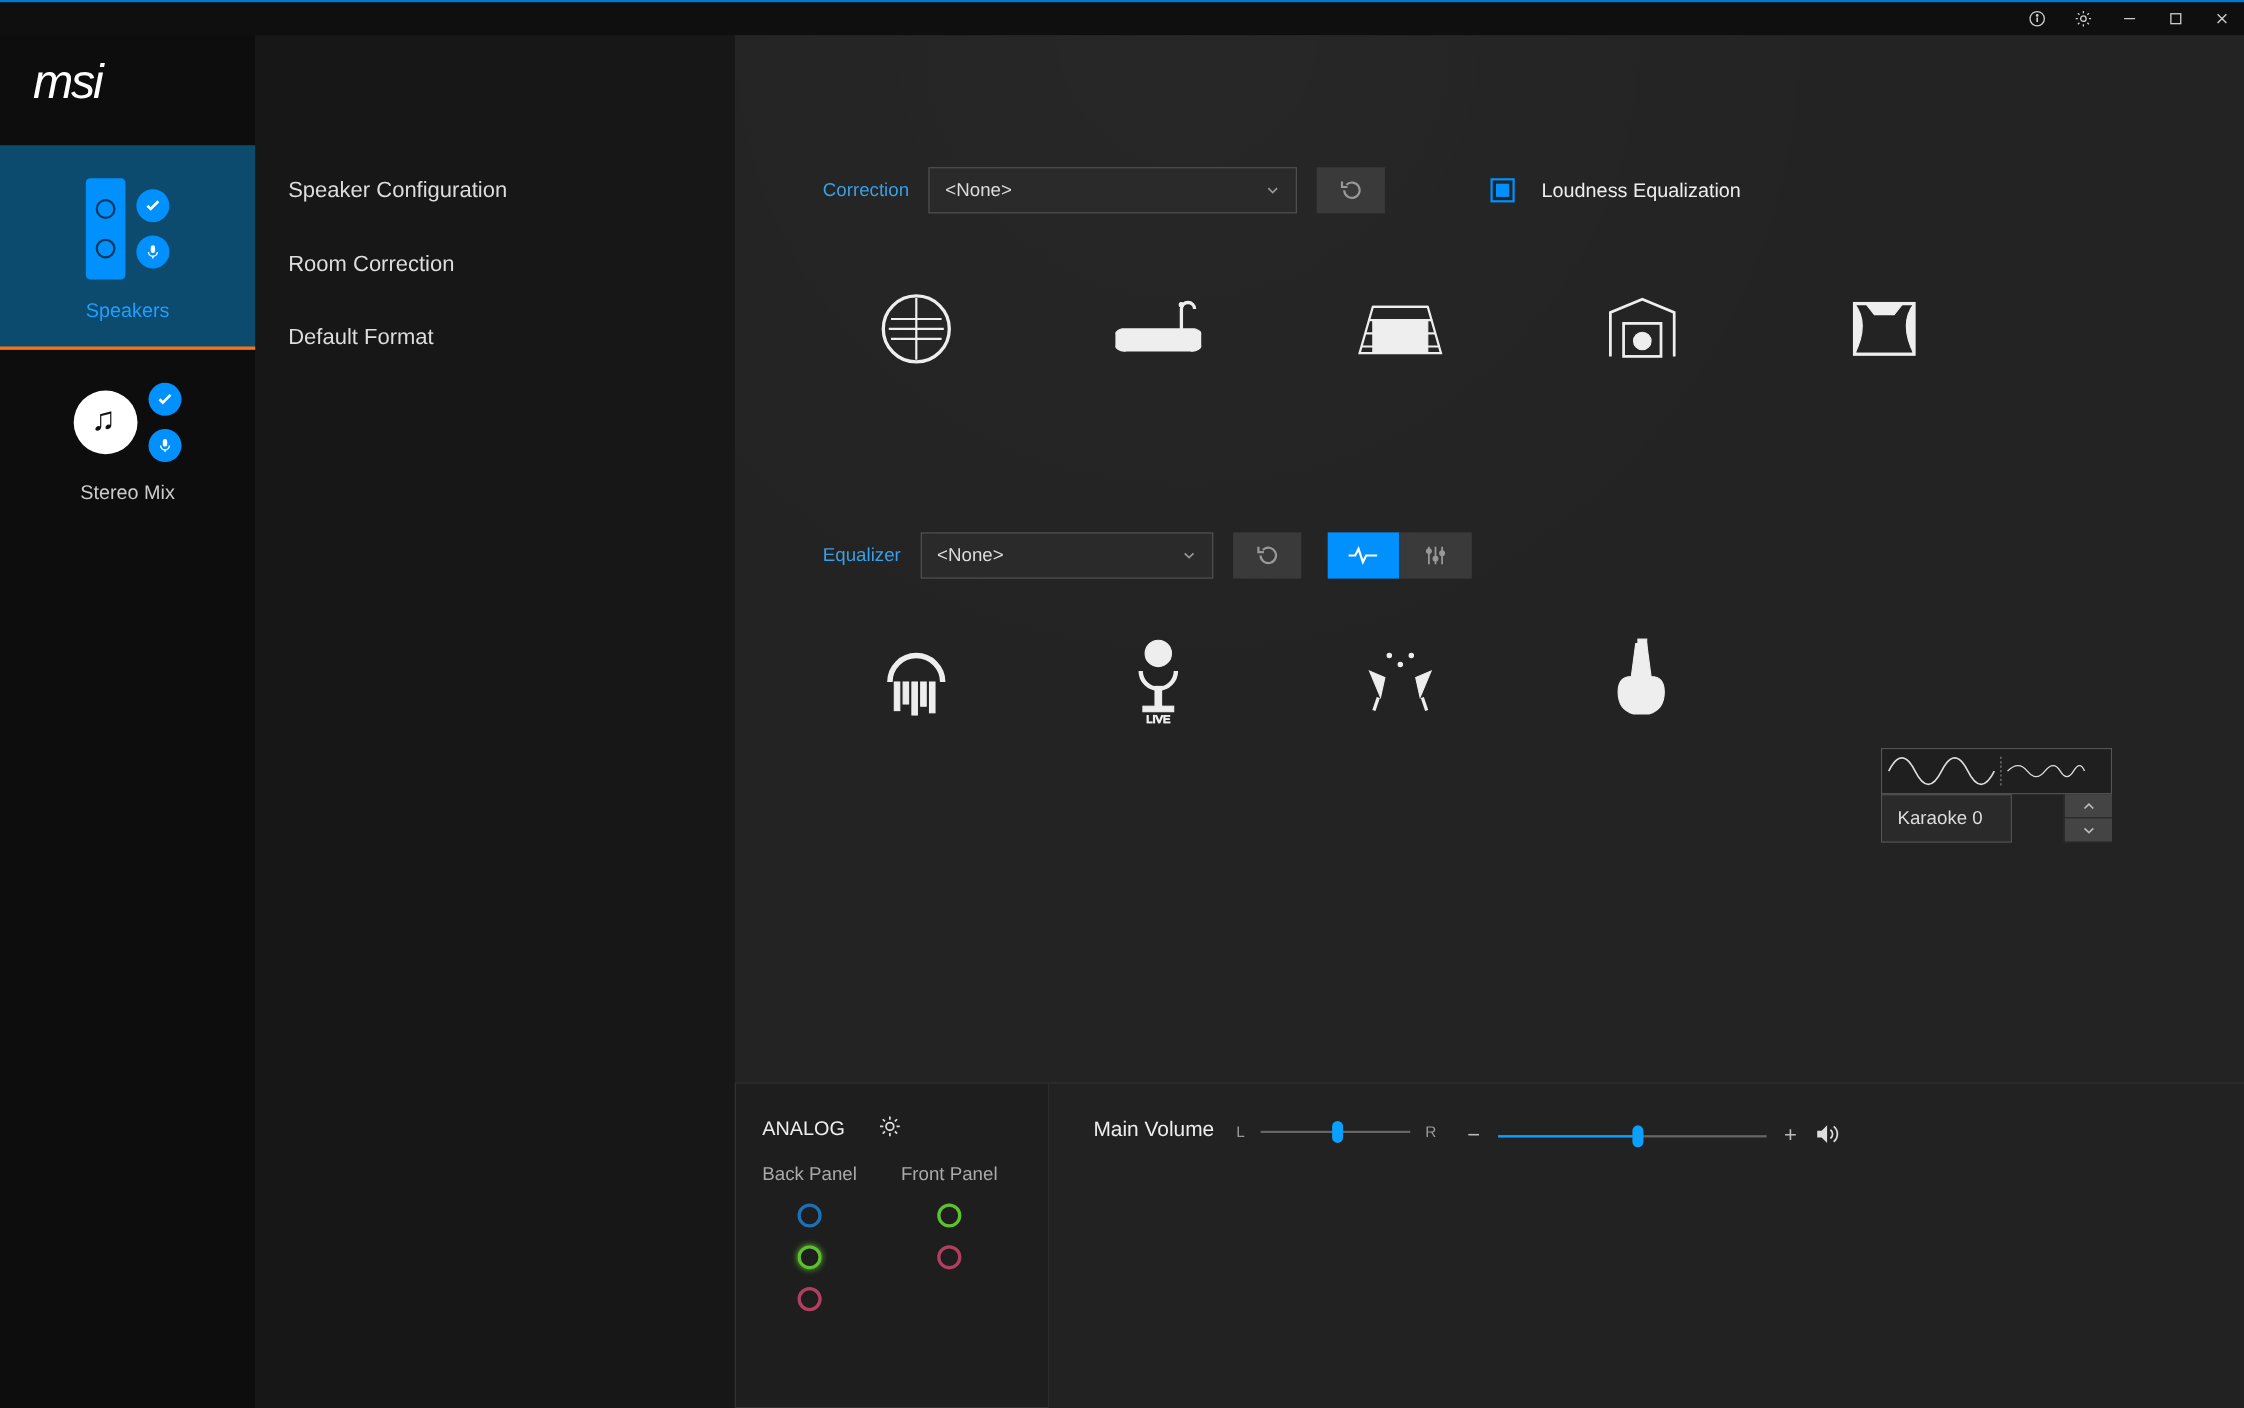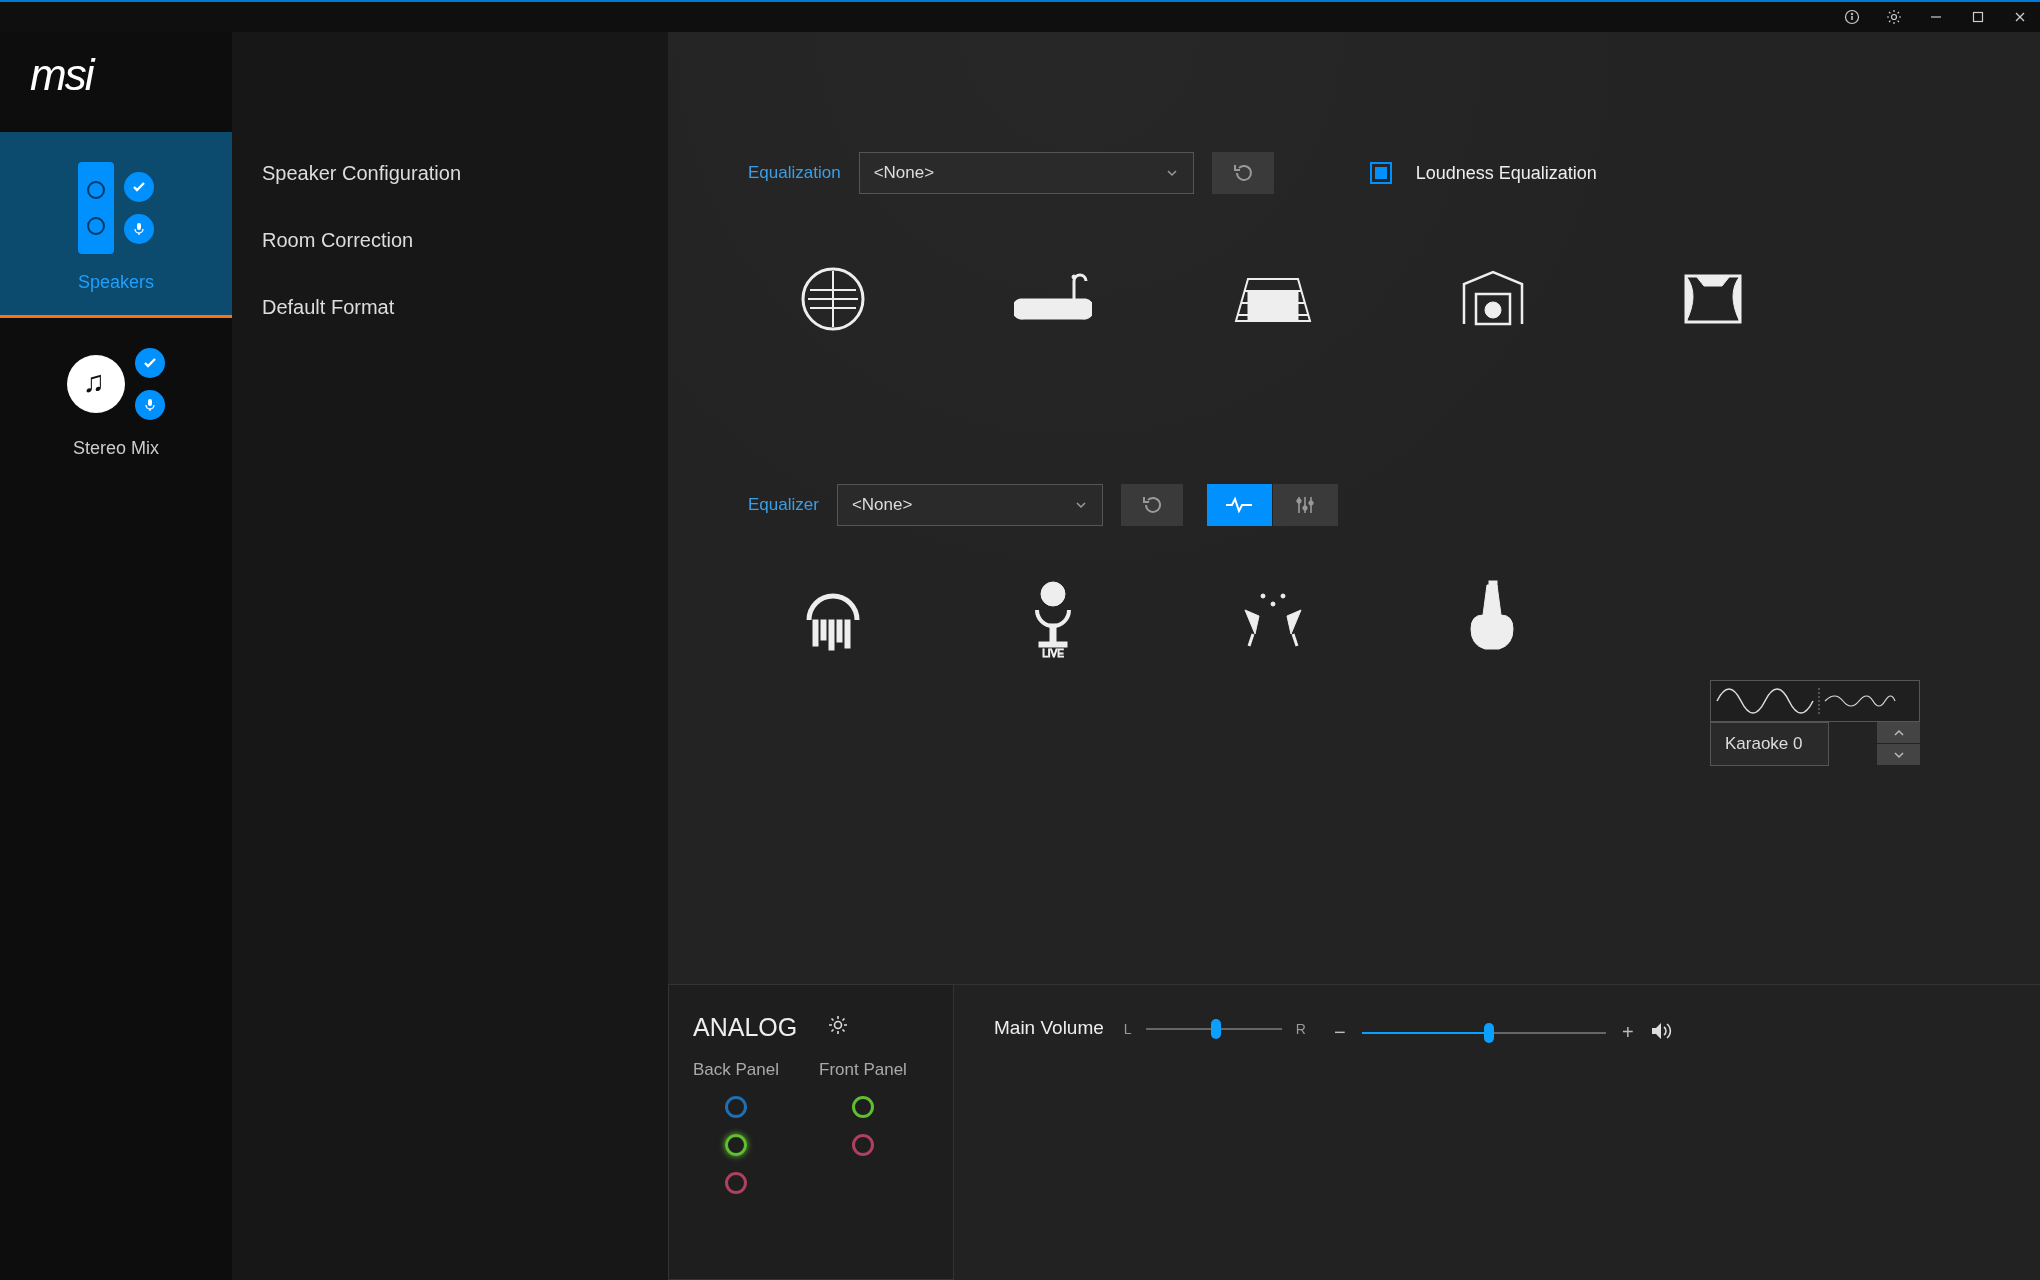"Equalization" div.label-blue { text: Equalization -> Correction }
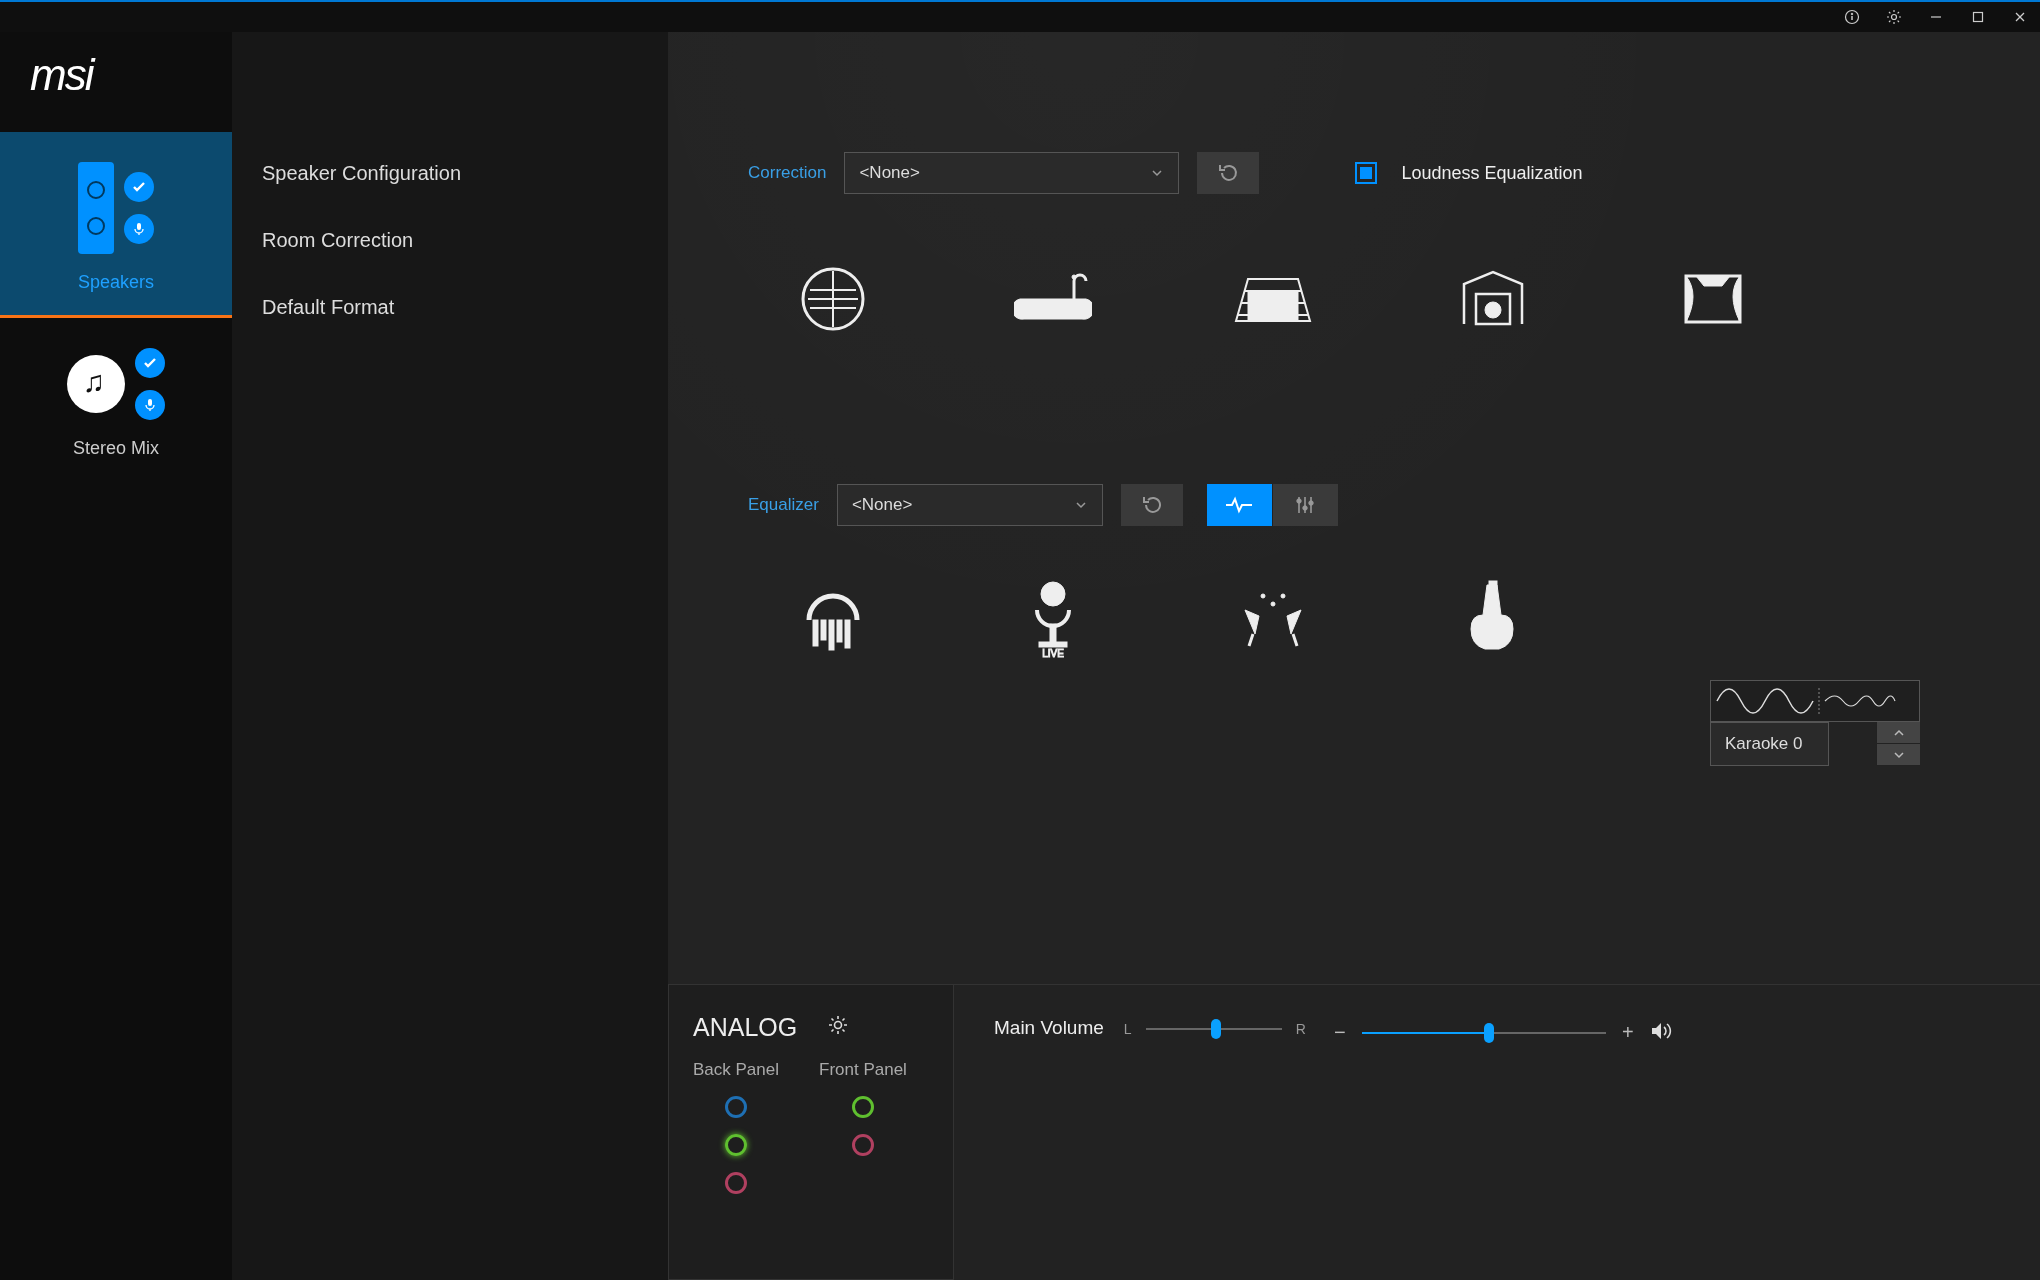"ANALOG" .analog-head { font-size: 25px -> 18px }
